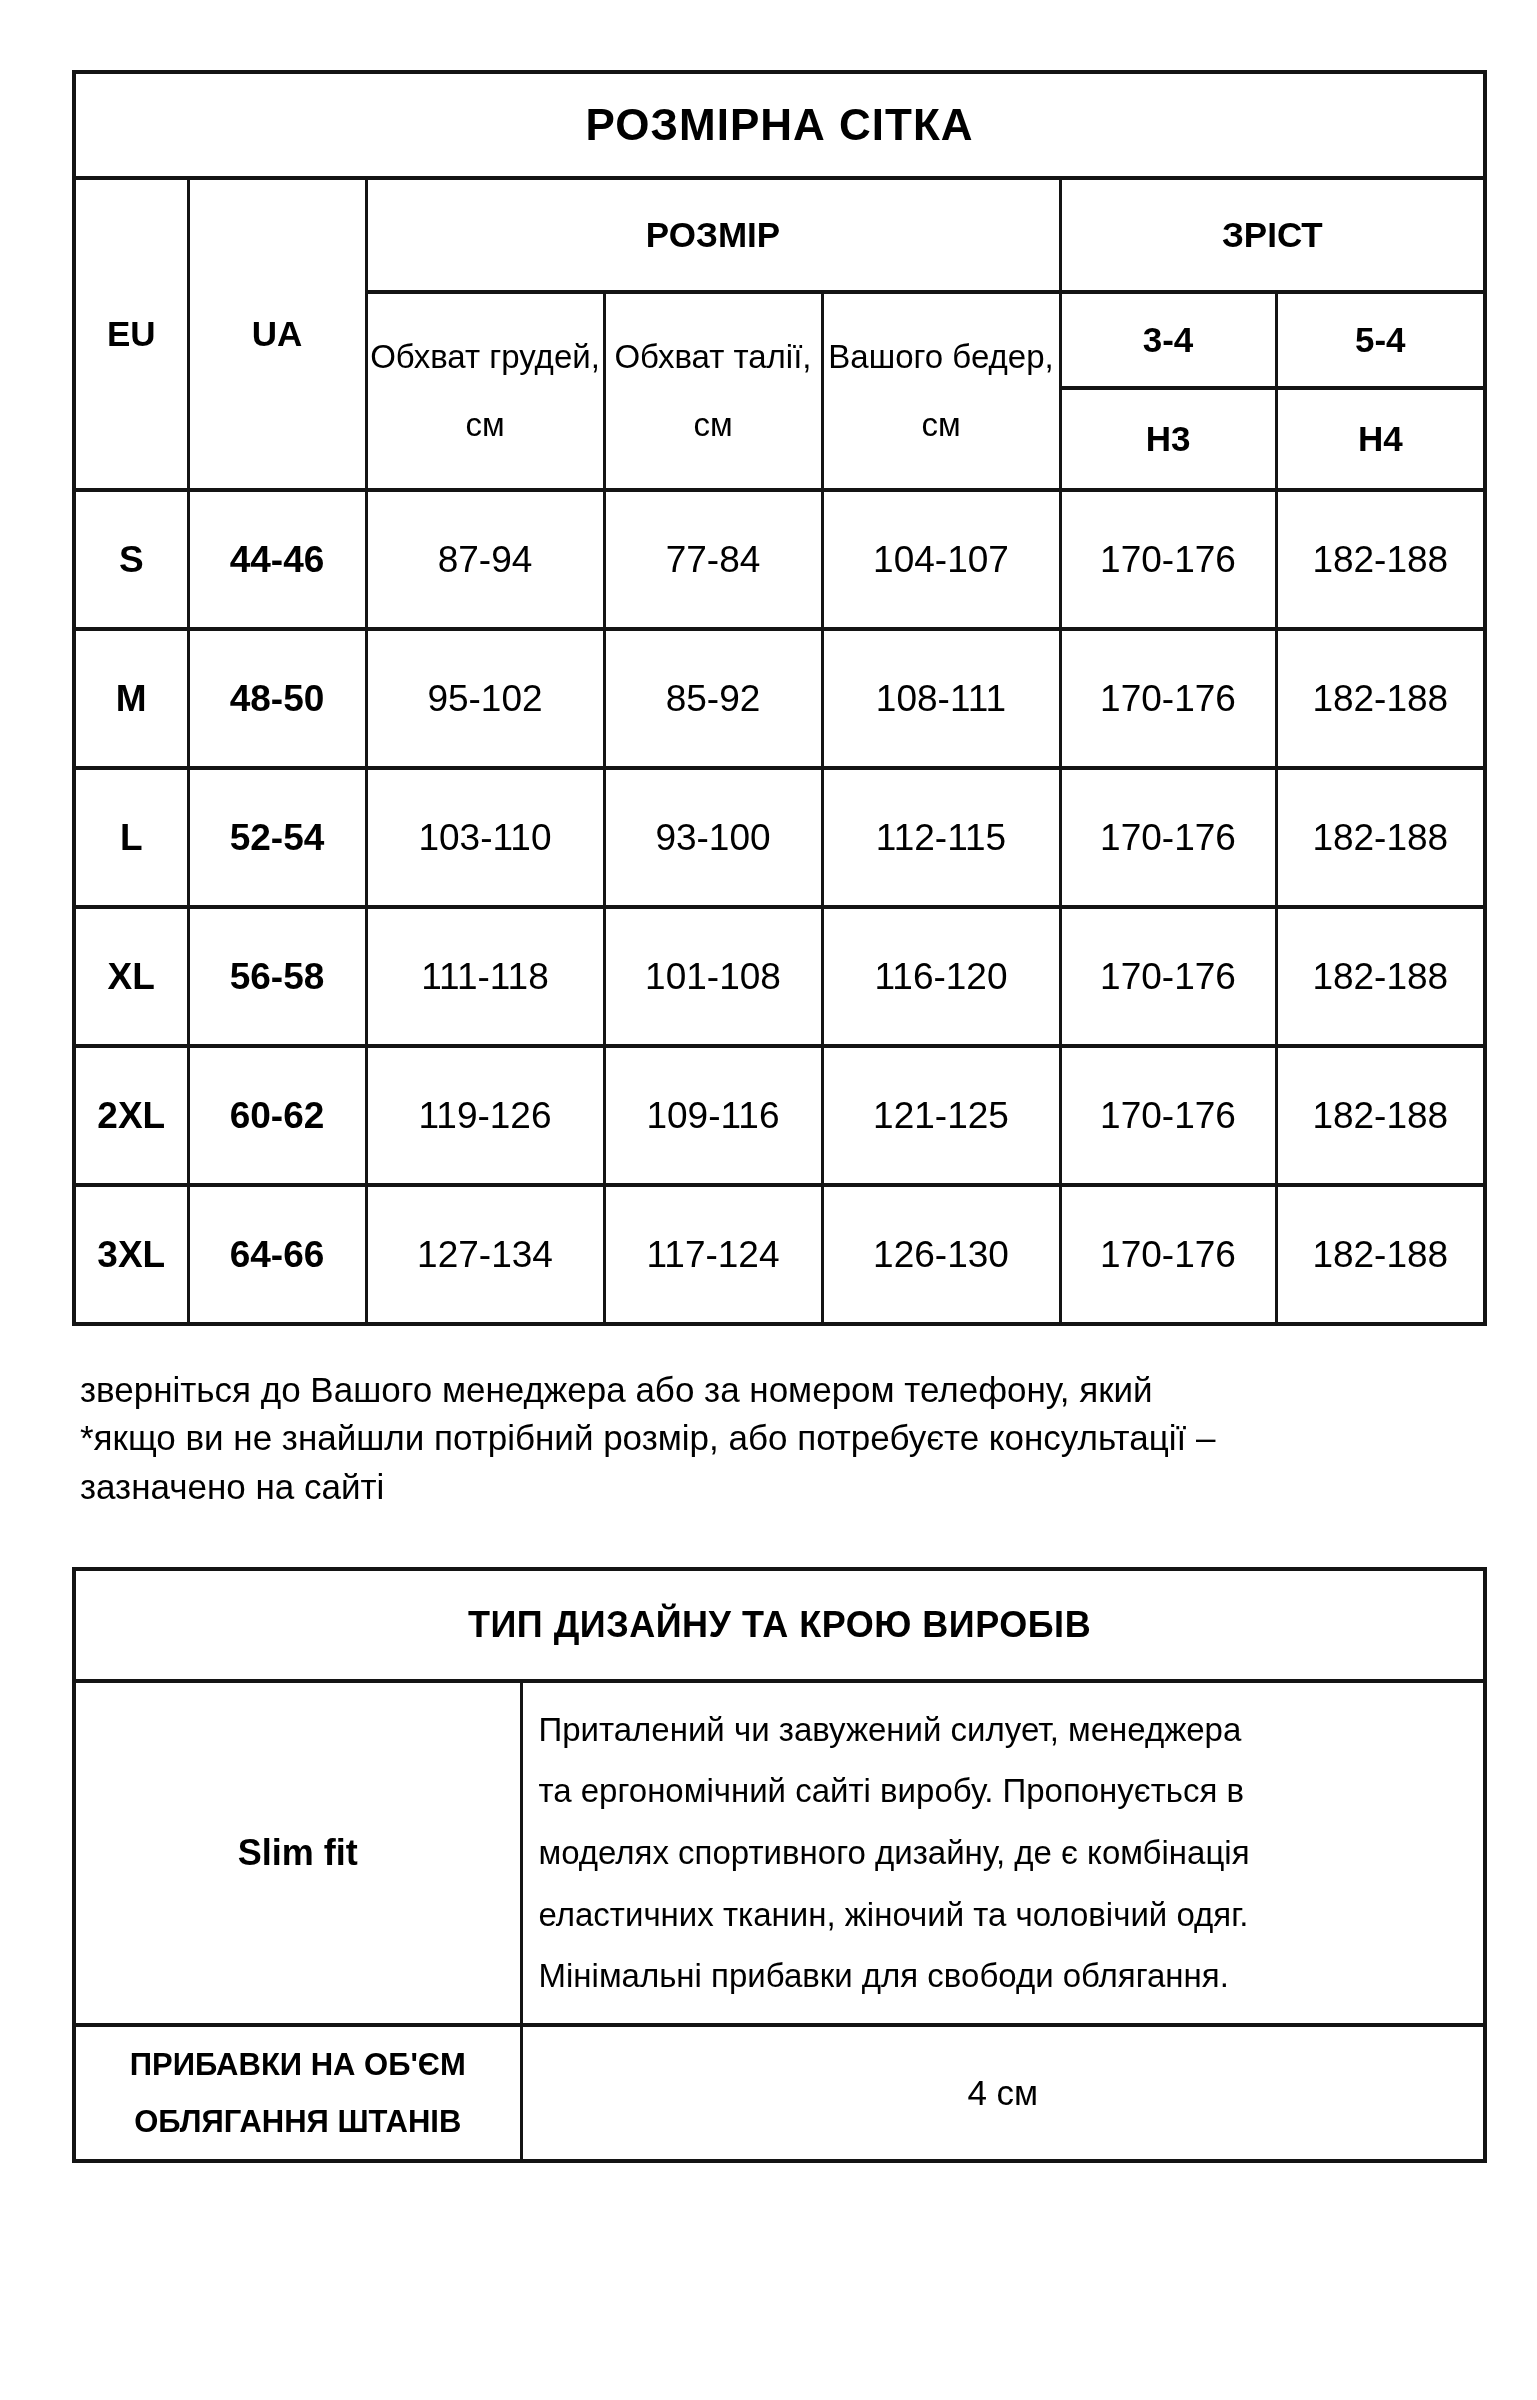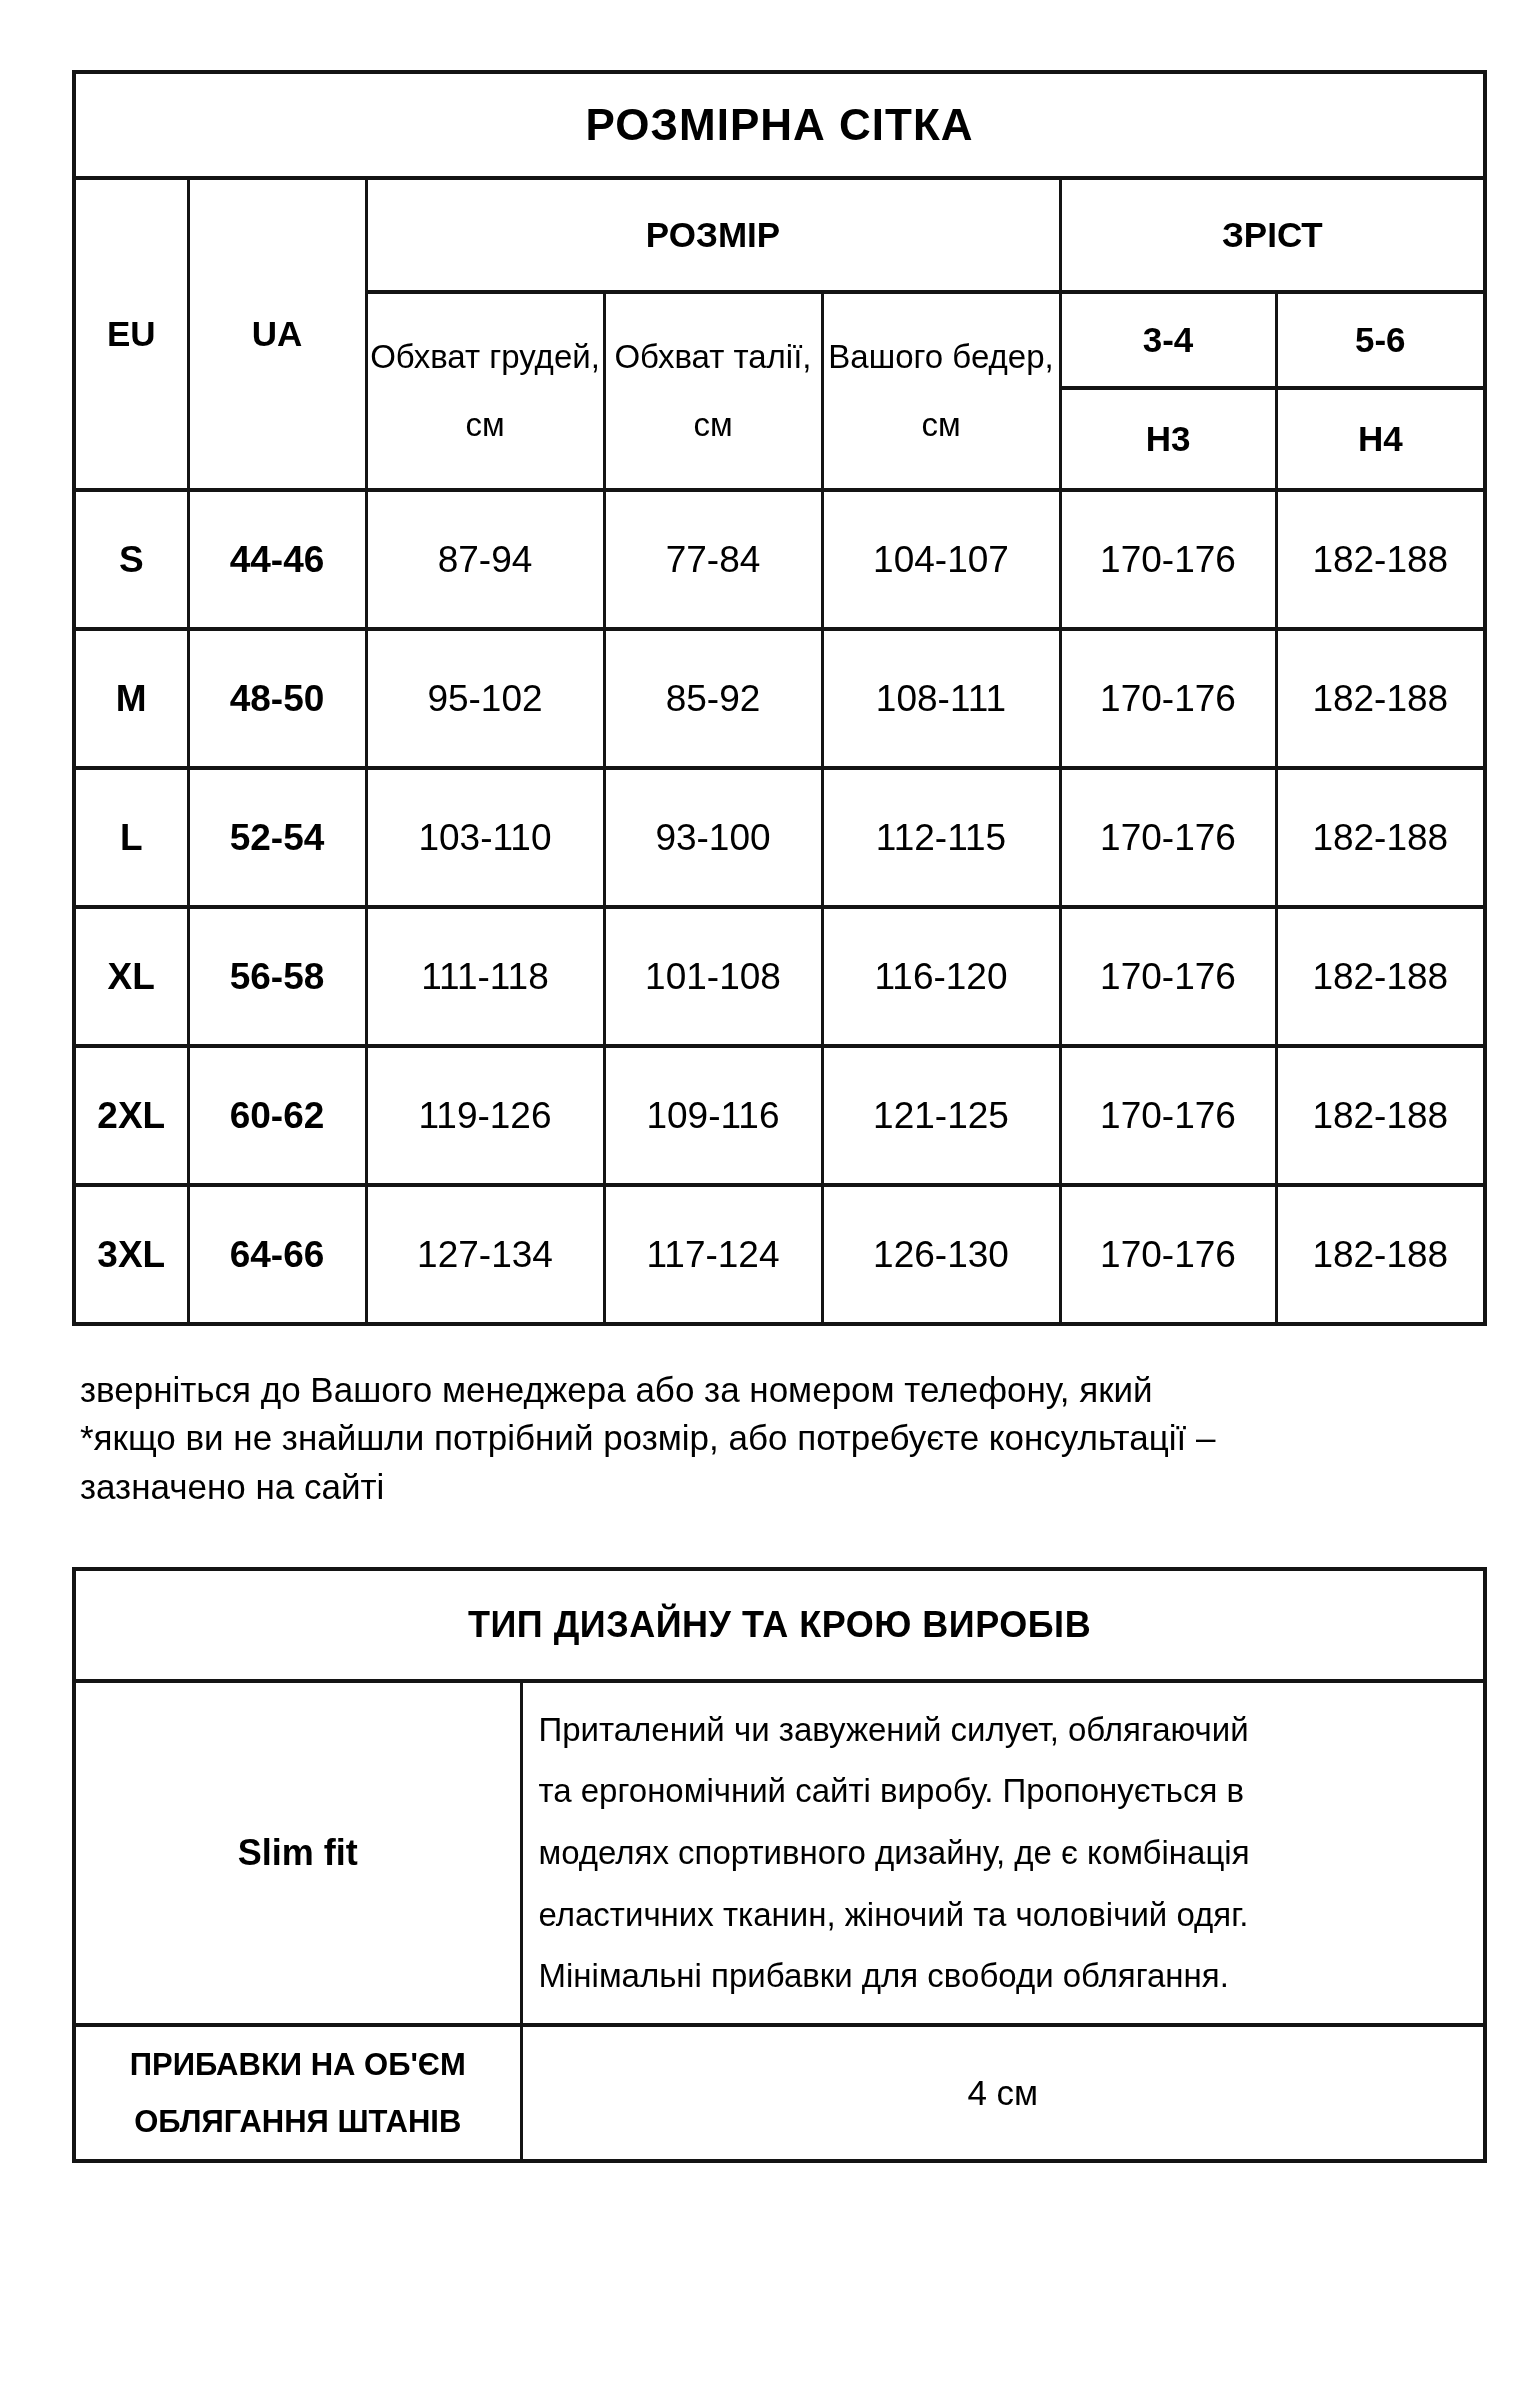"5-6" td.hdr-b { text: 5-6 -> 5-4 }
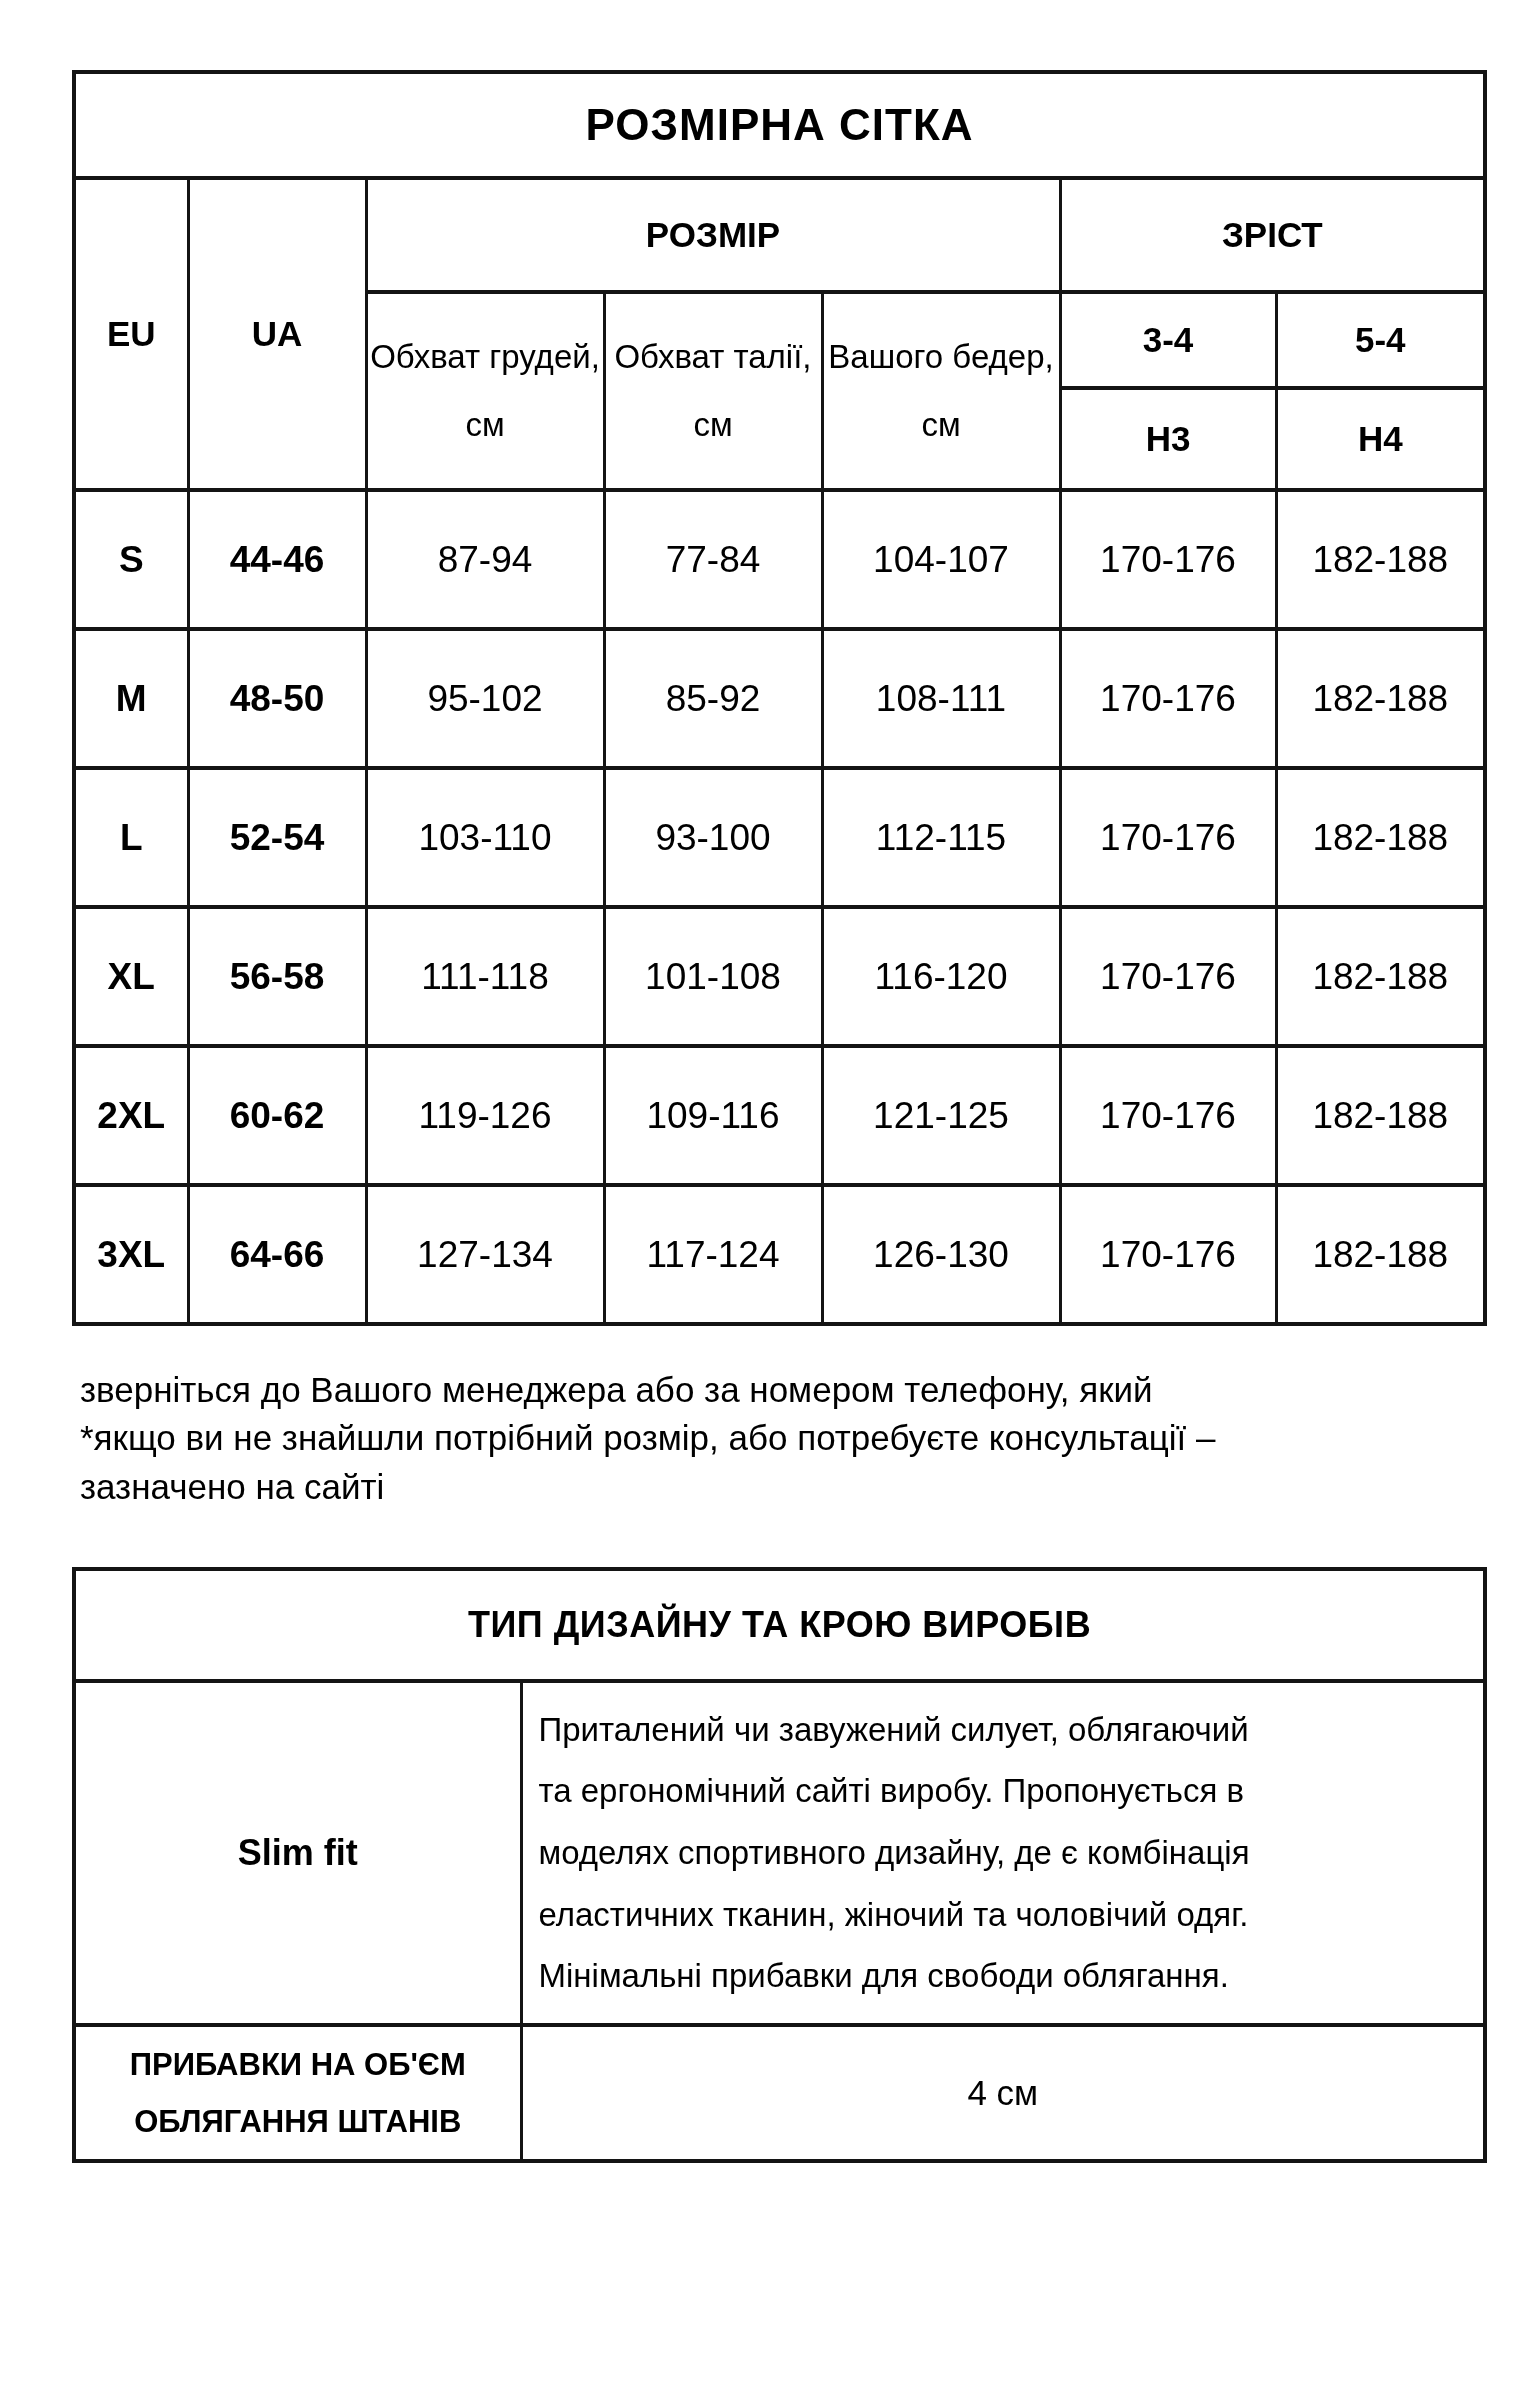"Приталений чи завужений силует," div.desc-line { text: облягаючий -> менеджера }
